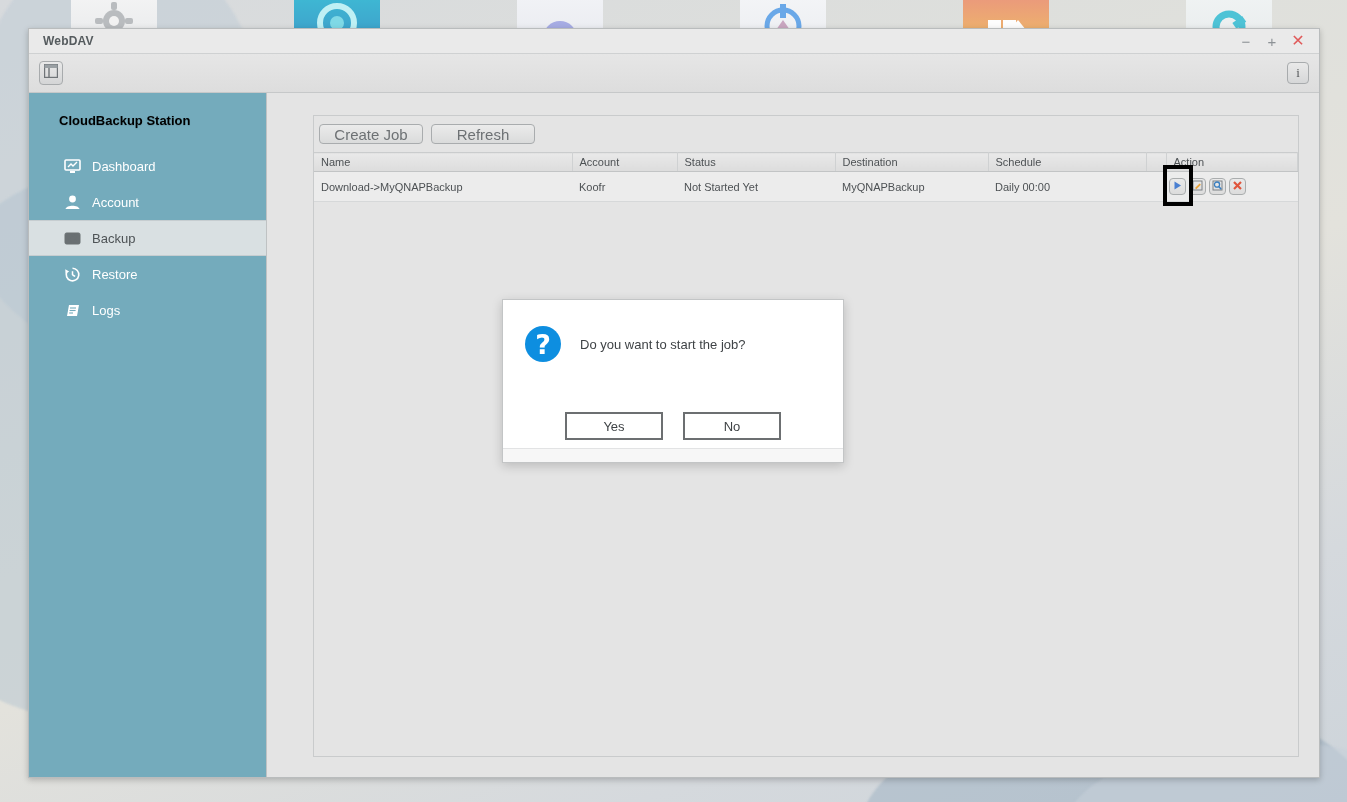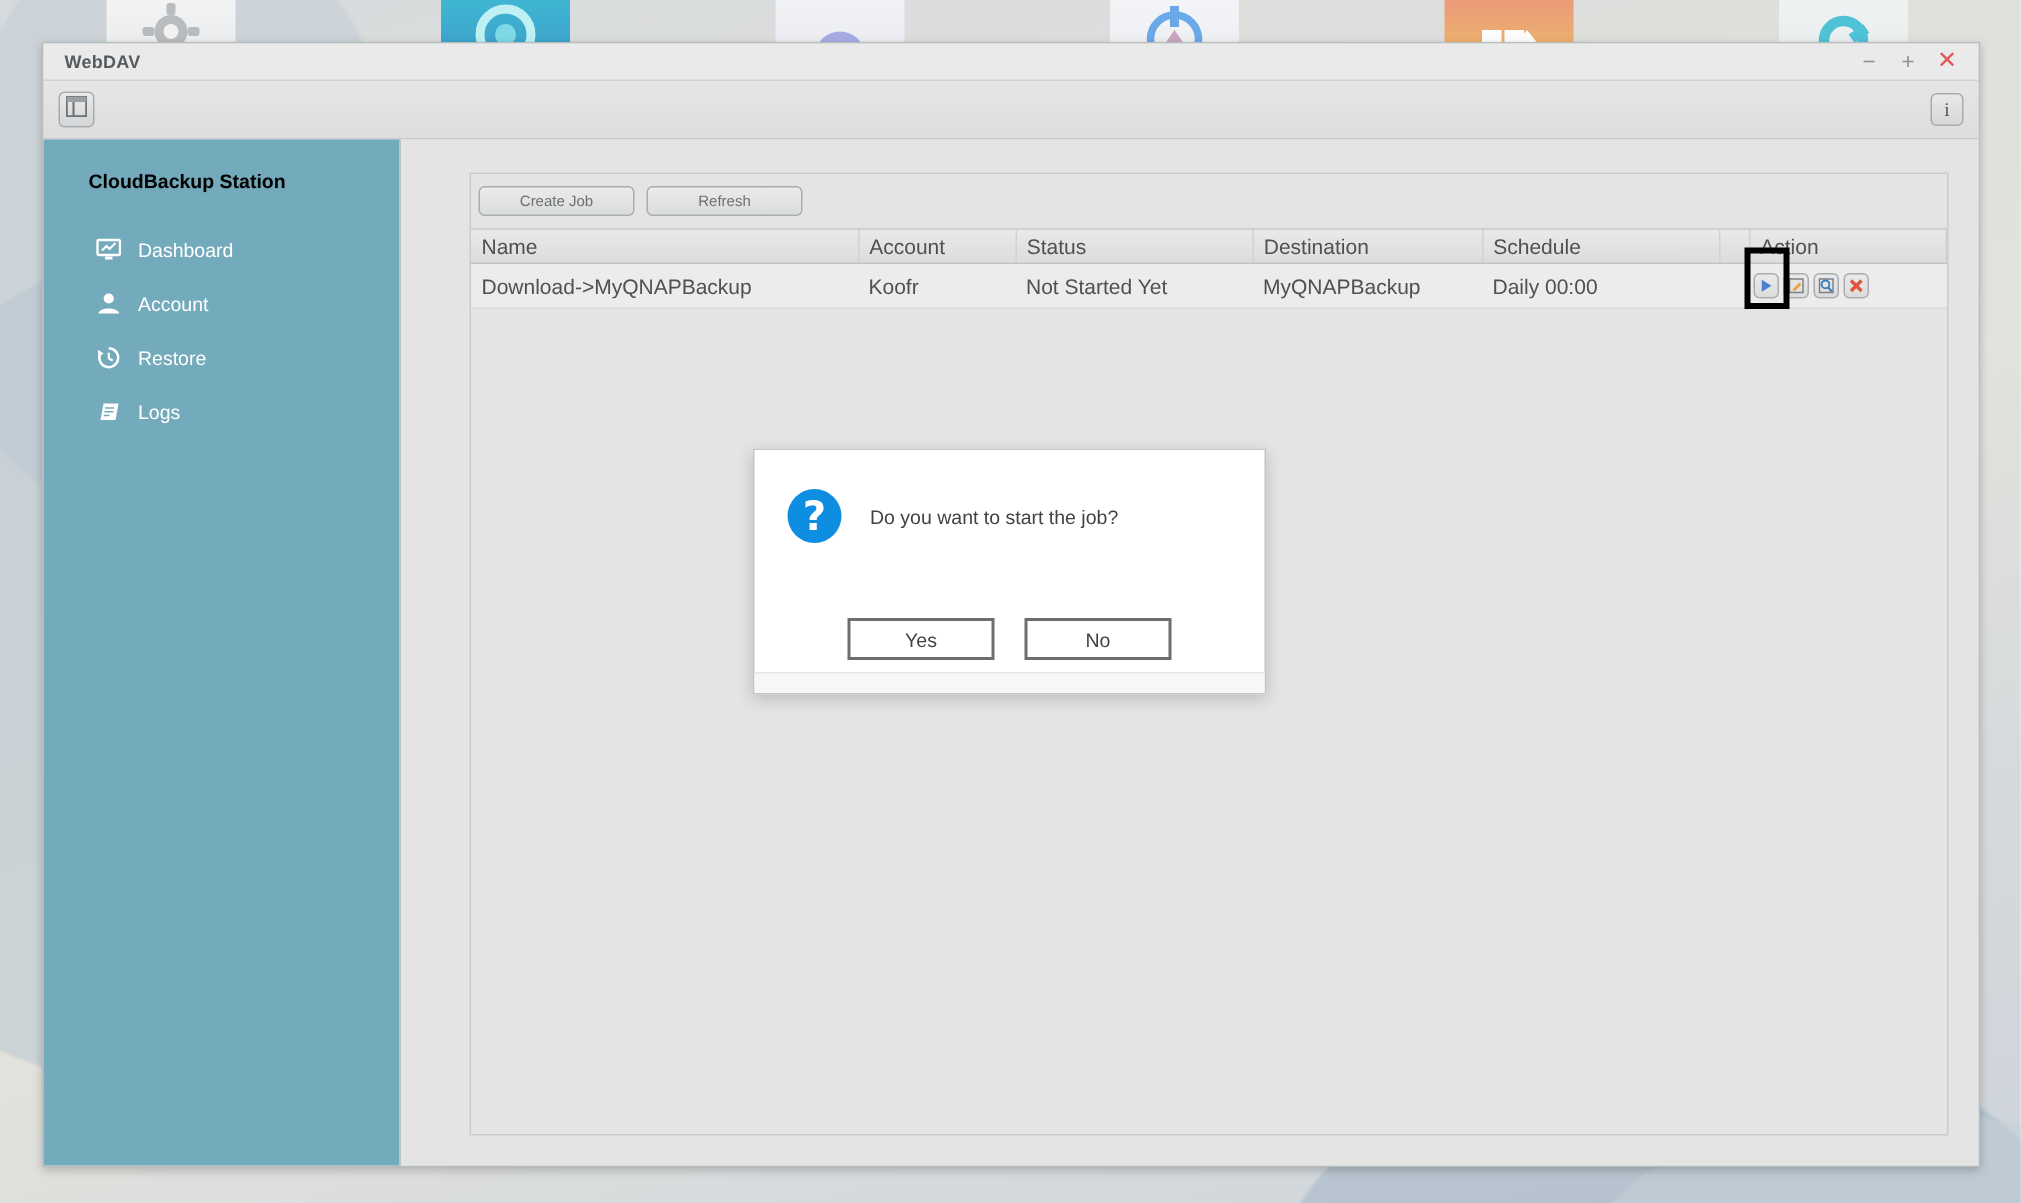"Create Job" .gbtn { font-size: 10px -> 15px }
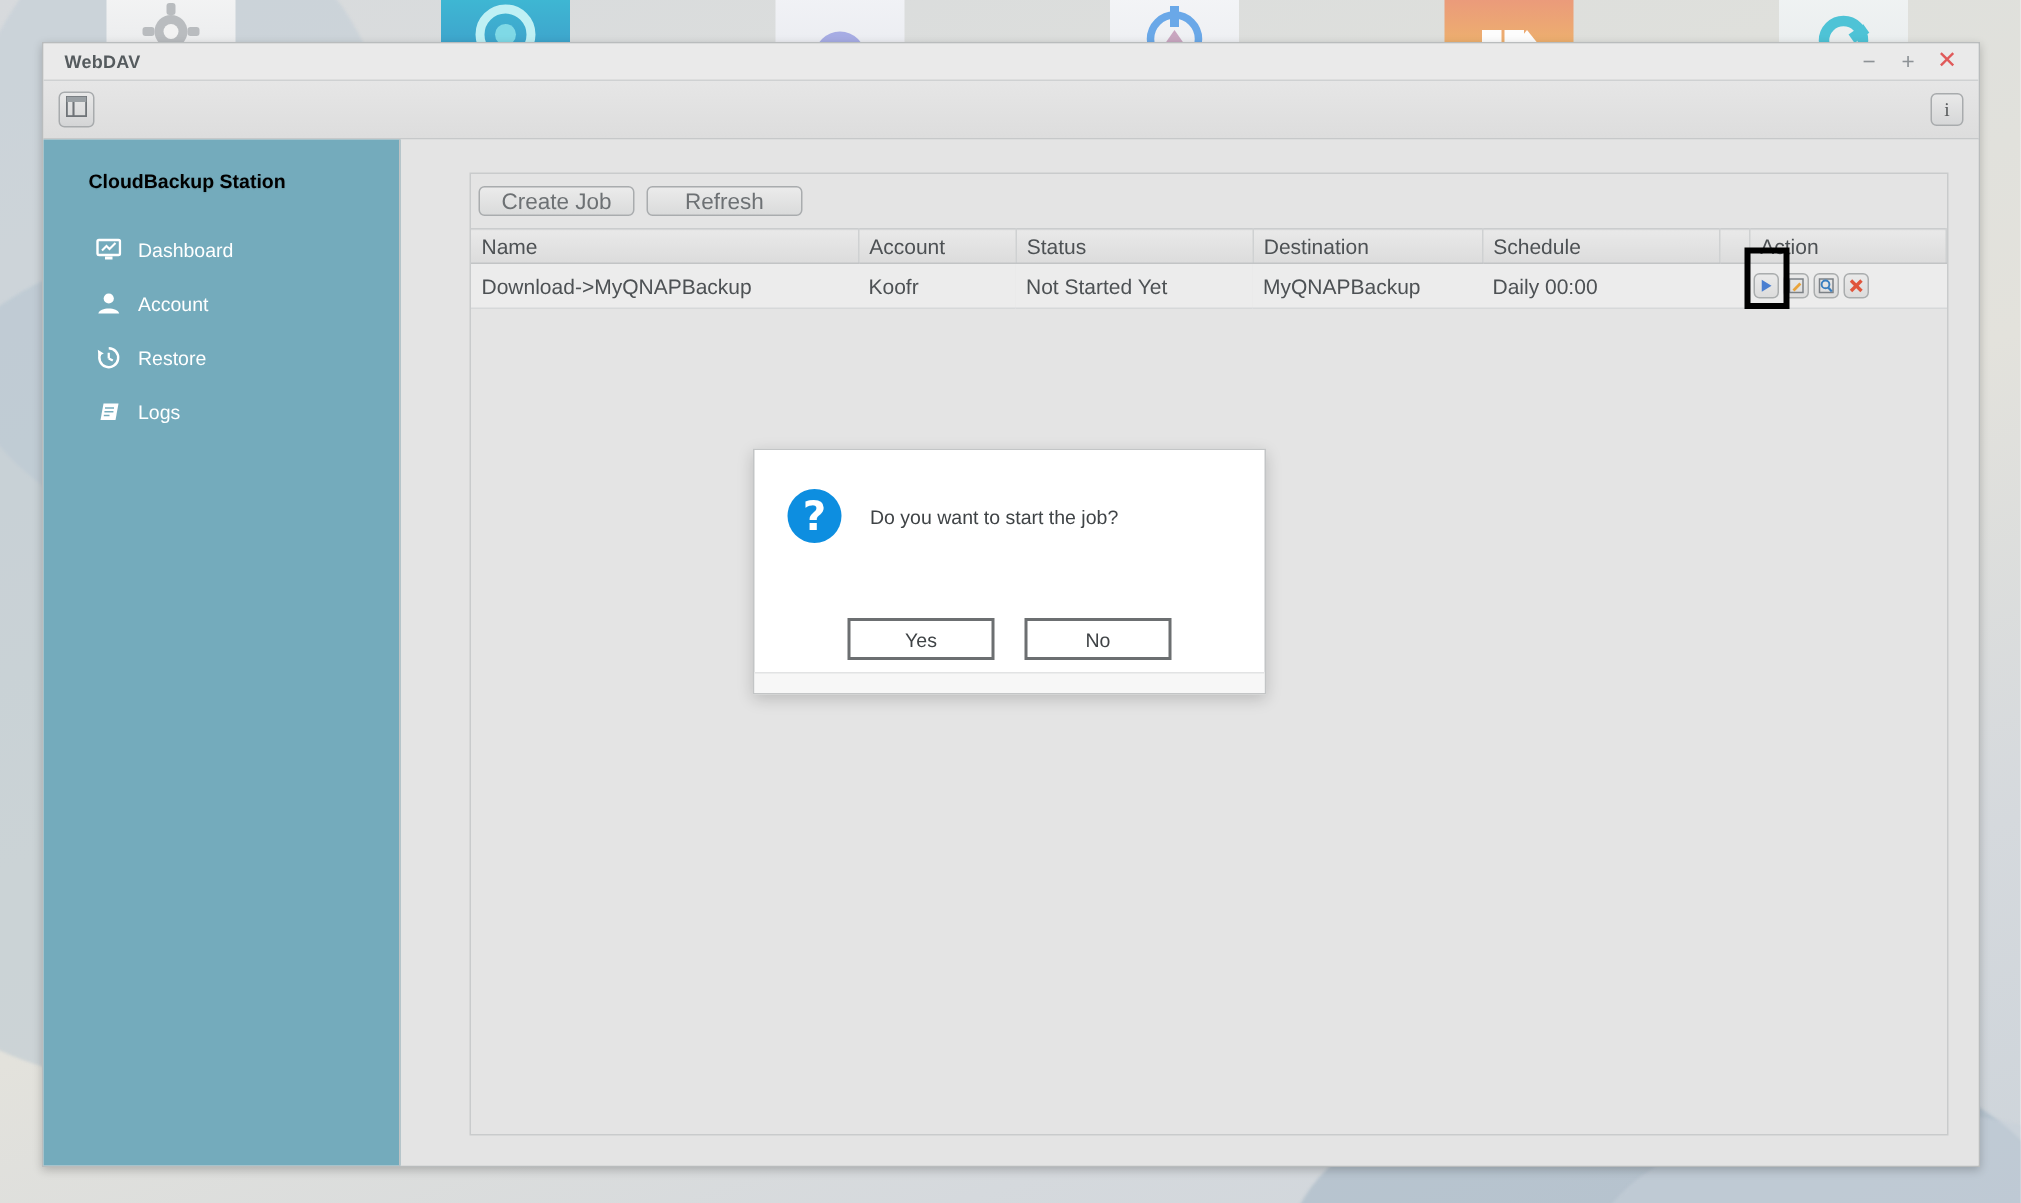"Name" table#job-table { font-size: 14px -> 11px }
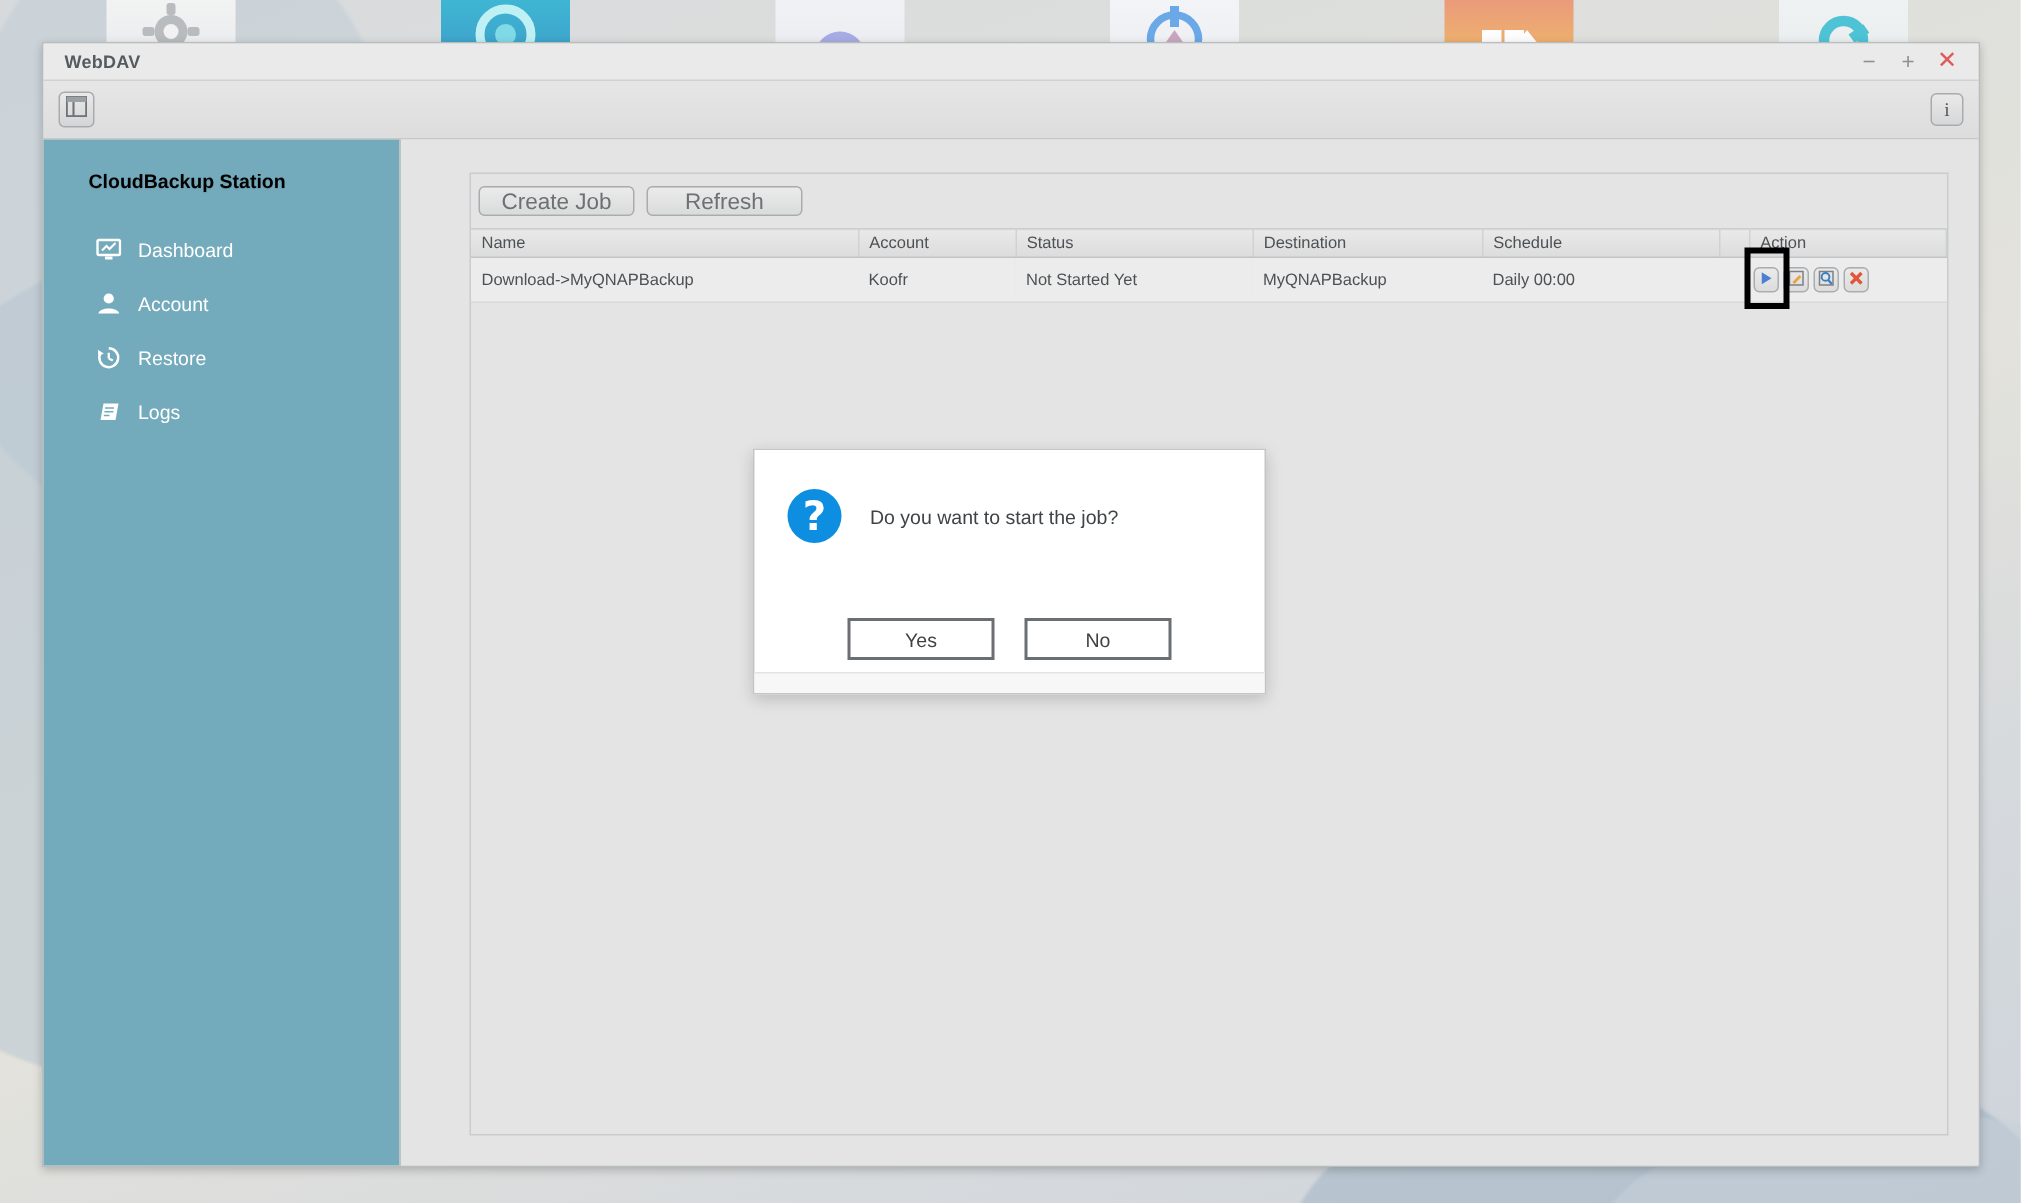"Backup" div.nav-item { html: none -> <div> <span> <svg> <rect></rect> <path></path> <polygon></polygon> </svg> </span> <span>Backup</span> </div> }
